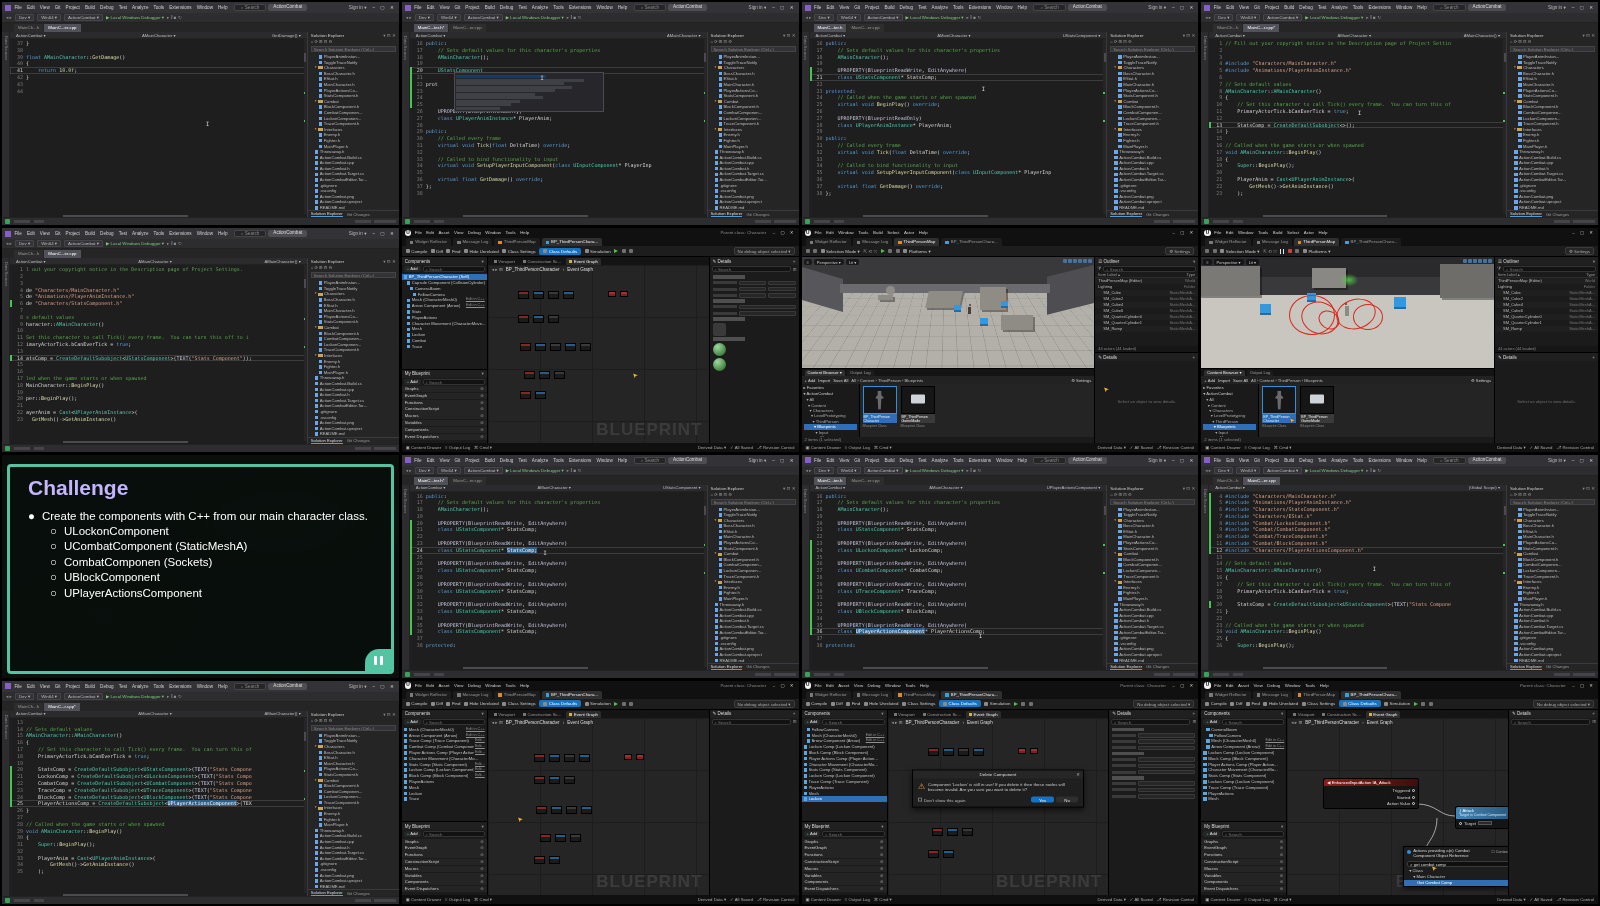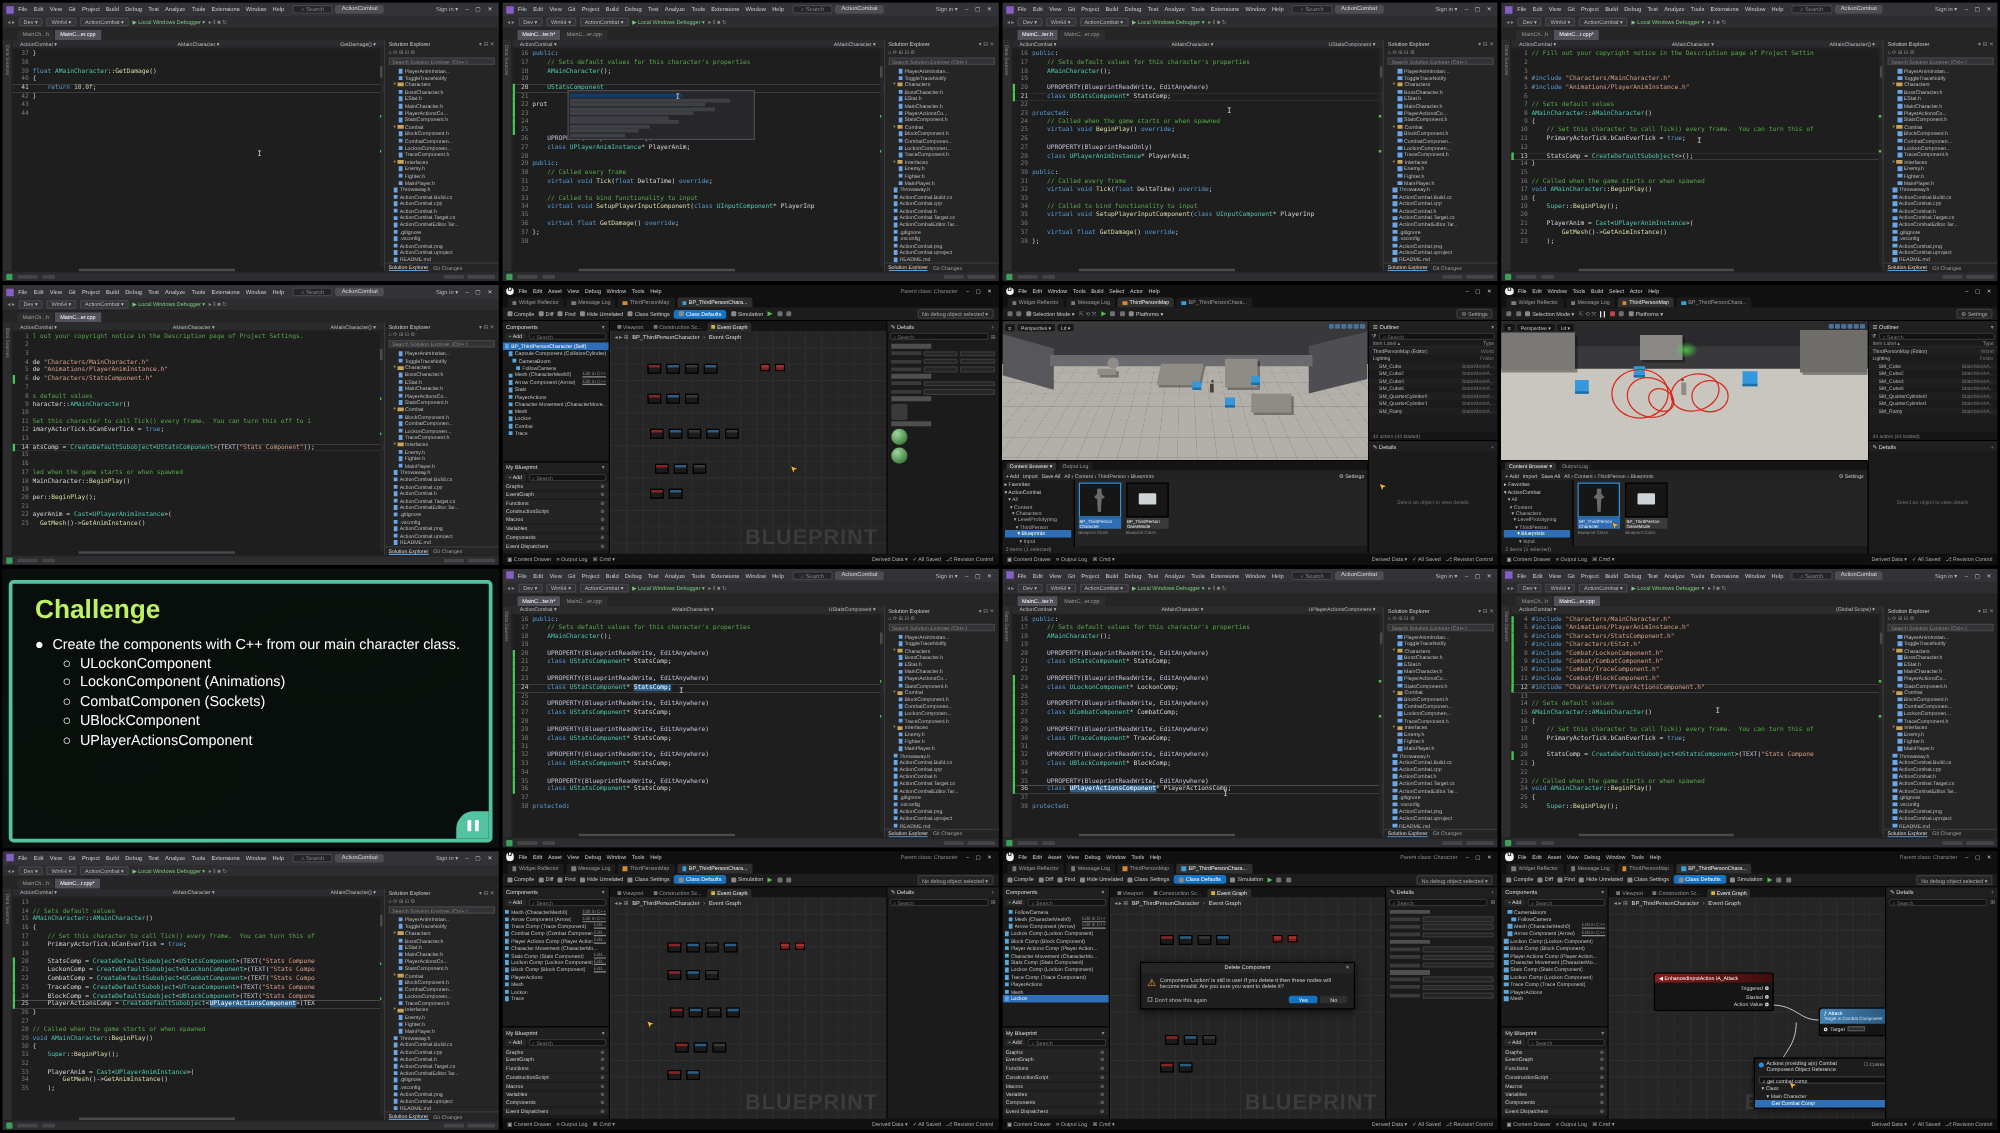"Challenge" .slide h1 { color: #bef264 -> #c4b5fd }
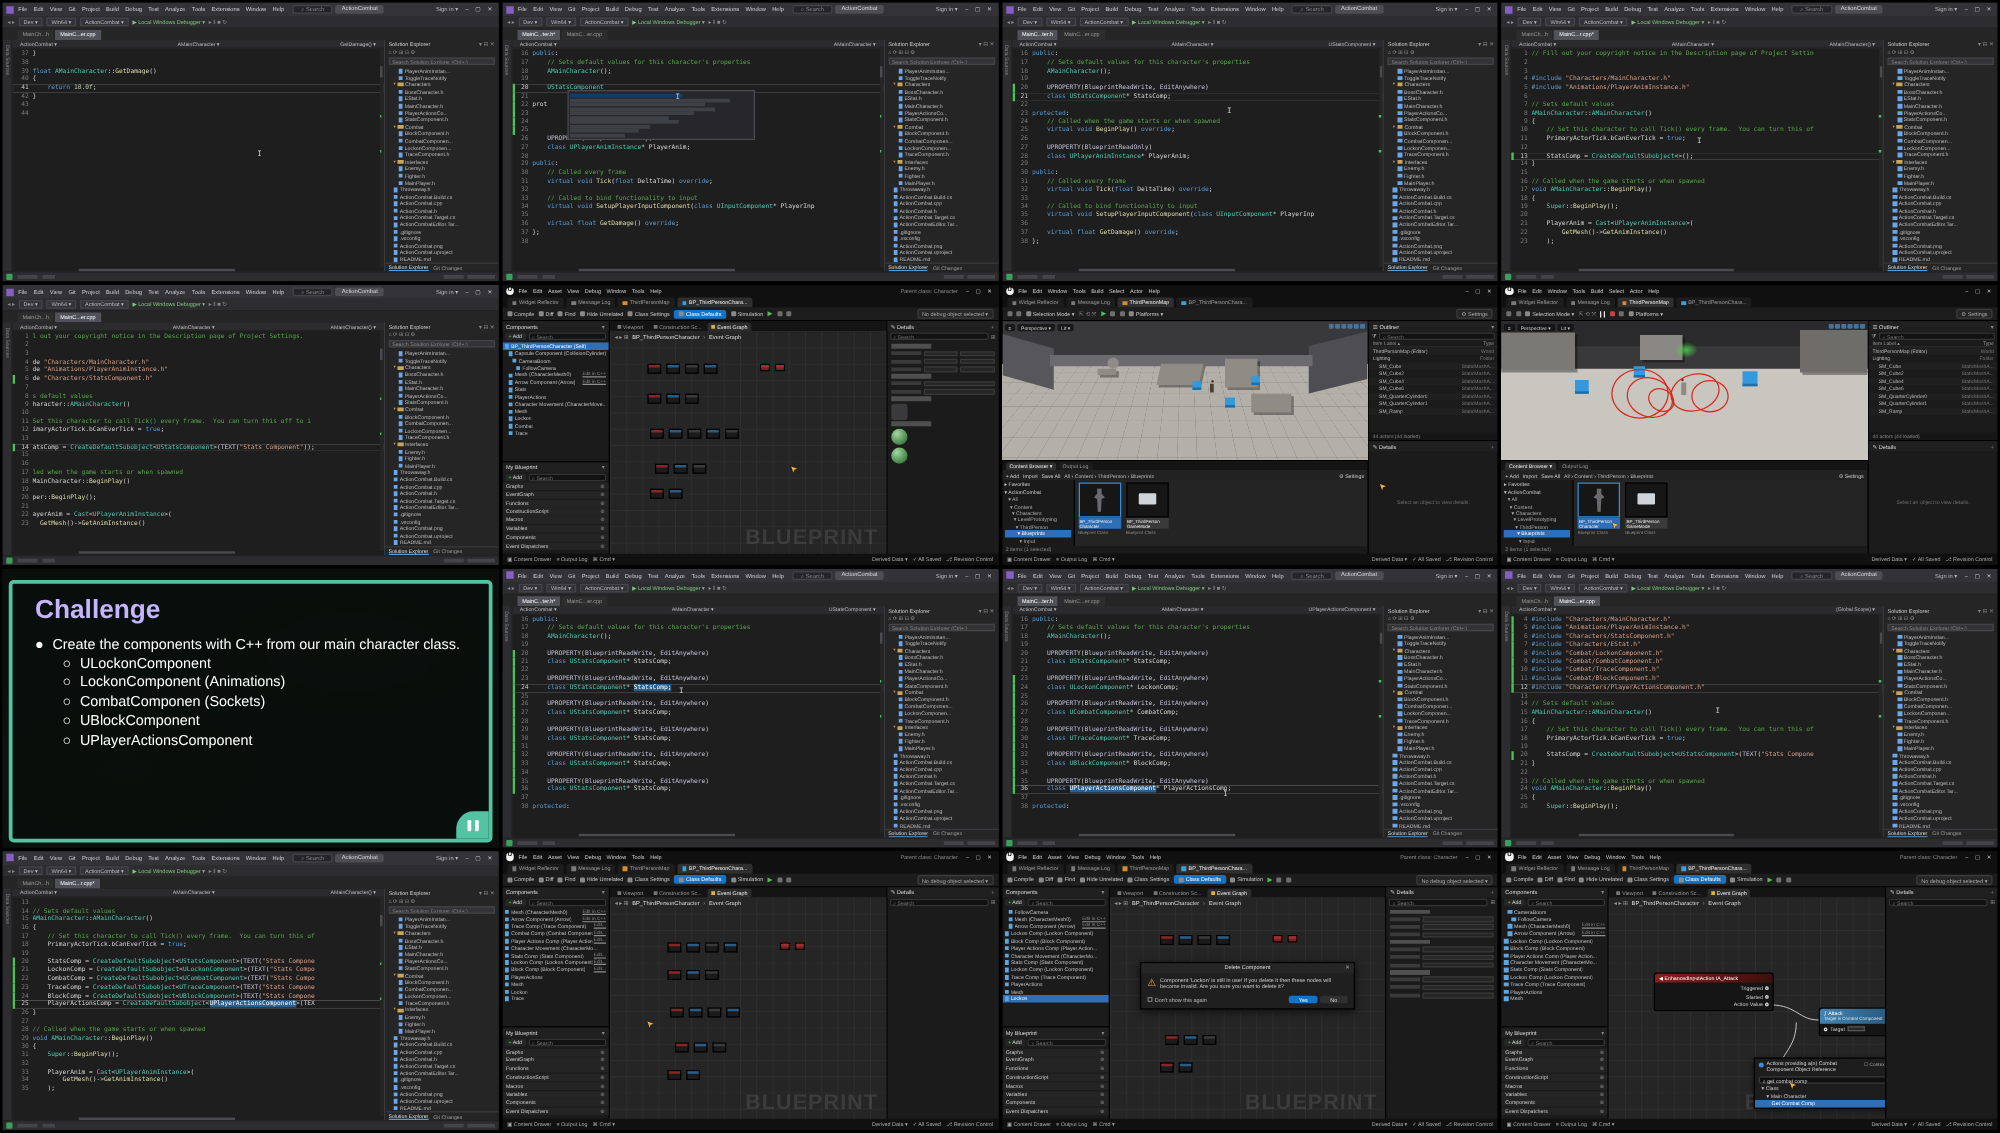"LockonComponent (Animations)" span { text: LockonComponent (Animations -> UCombatComponent (StaticMeshA }
